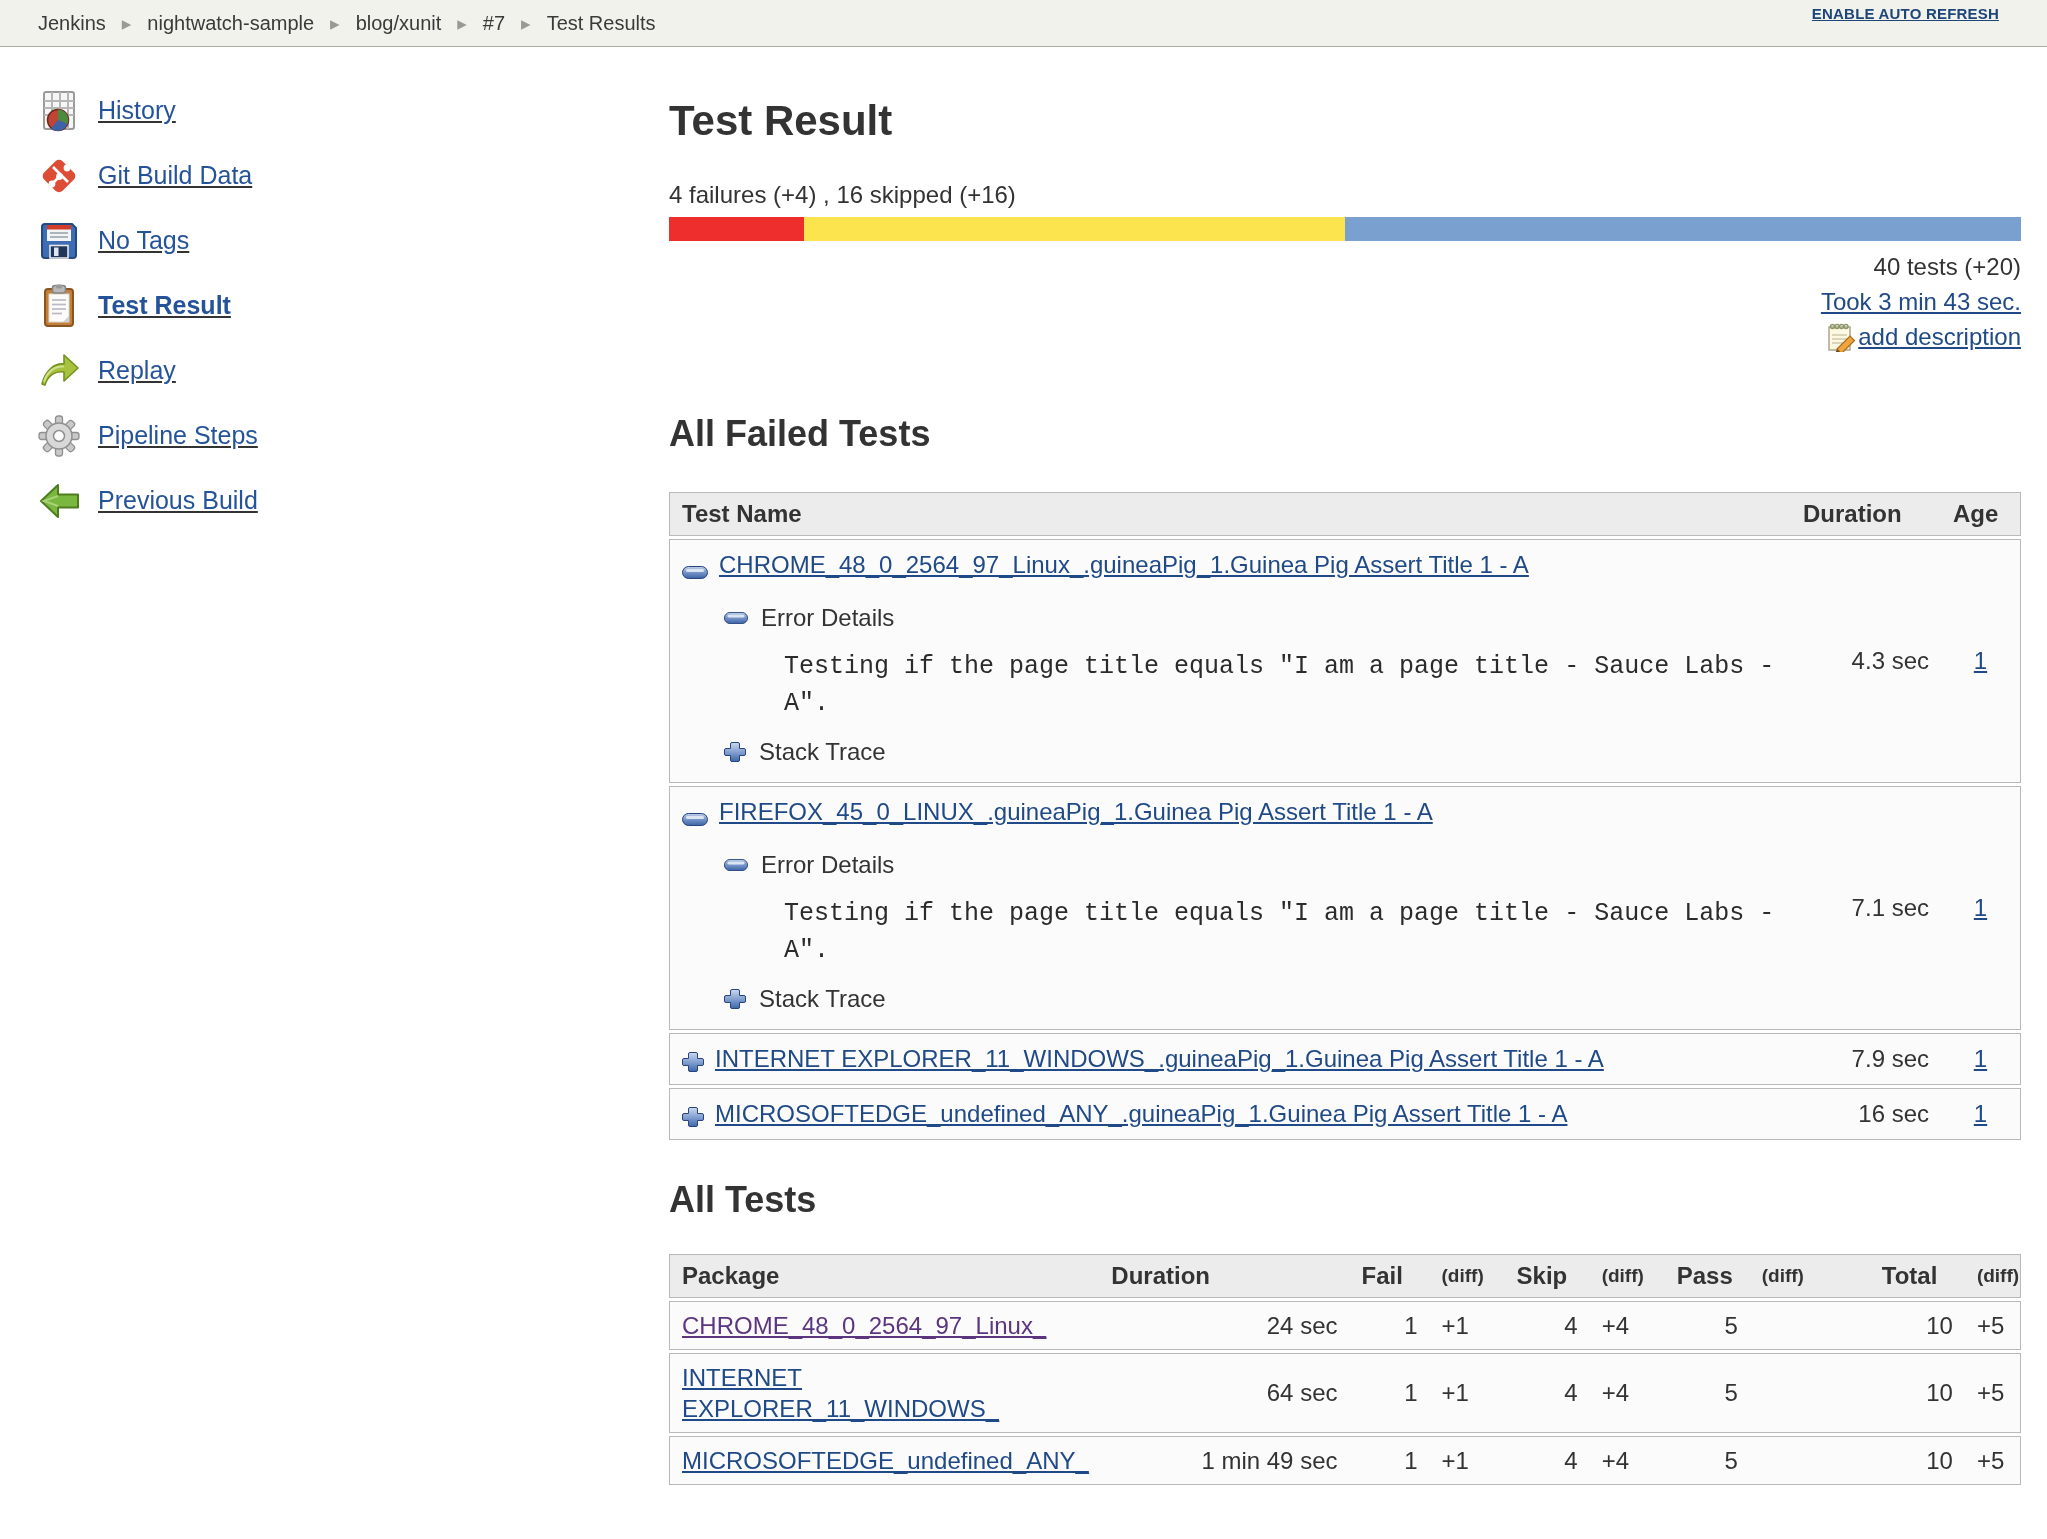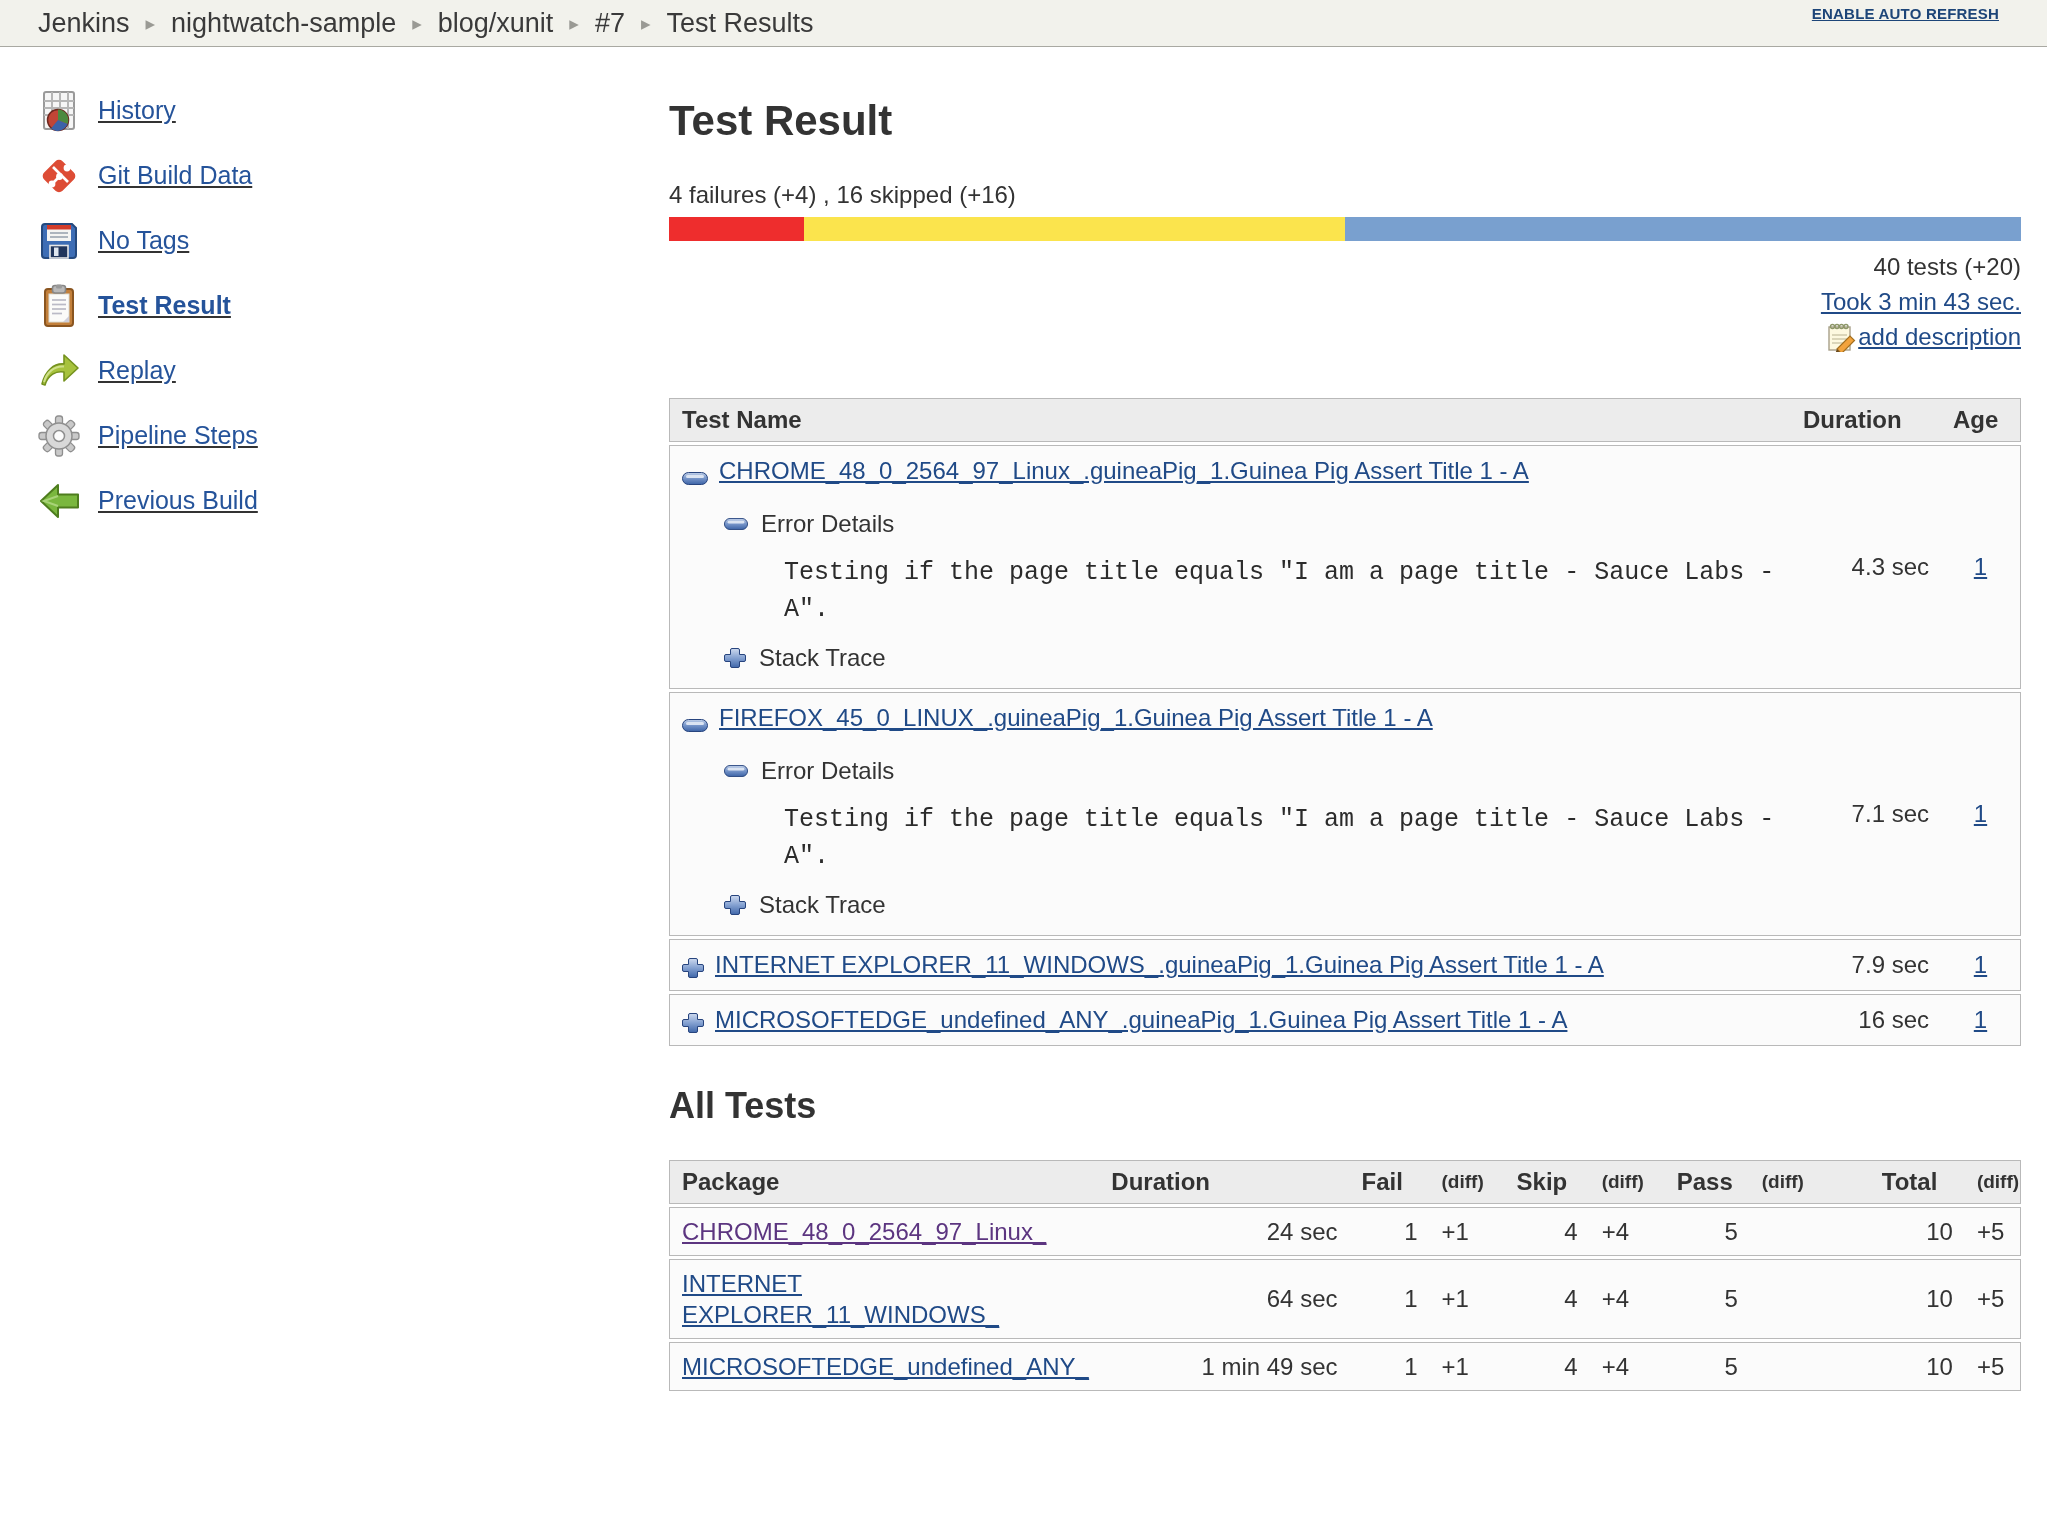"Jenkins" .crumb { font-size: 27px -> 20px }
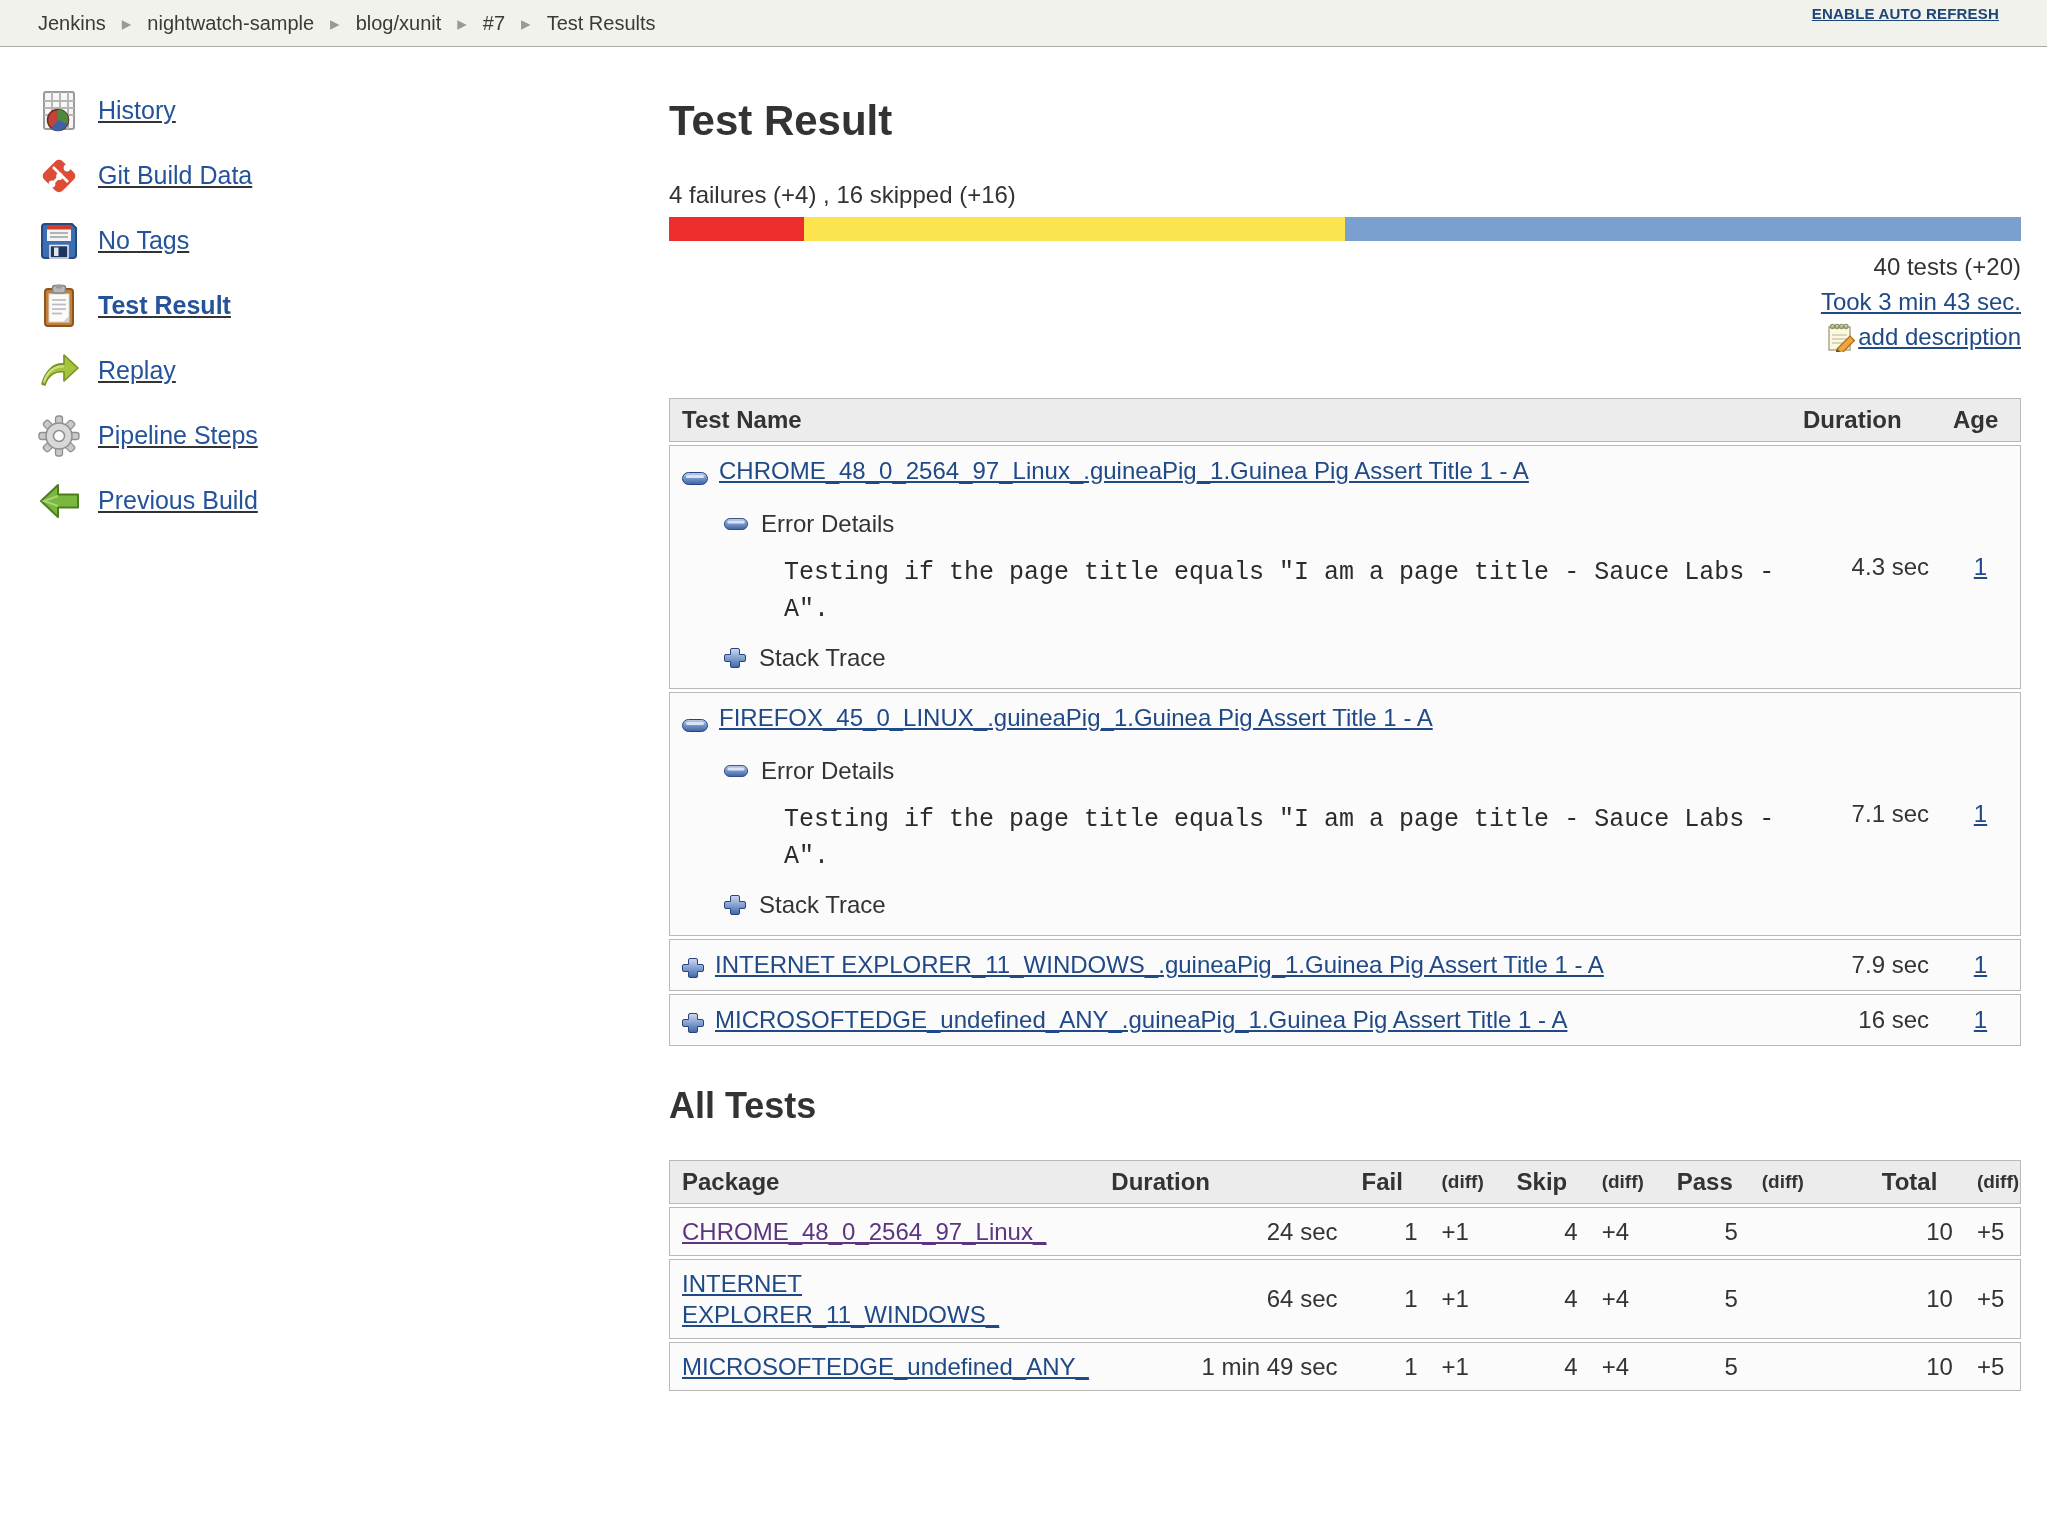"All Failed Tests" h2.section-title { html: none -> <h2>All Failed Tests</h2> }
